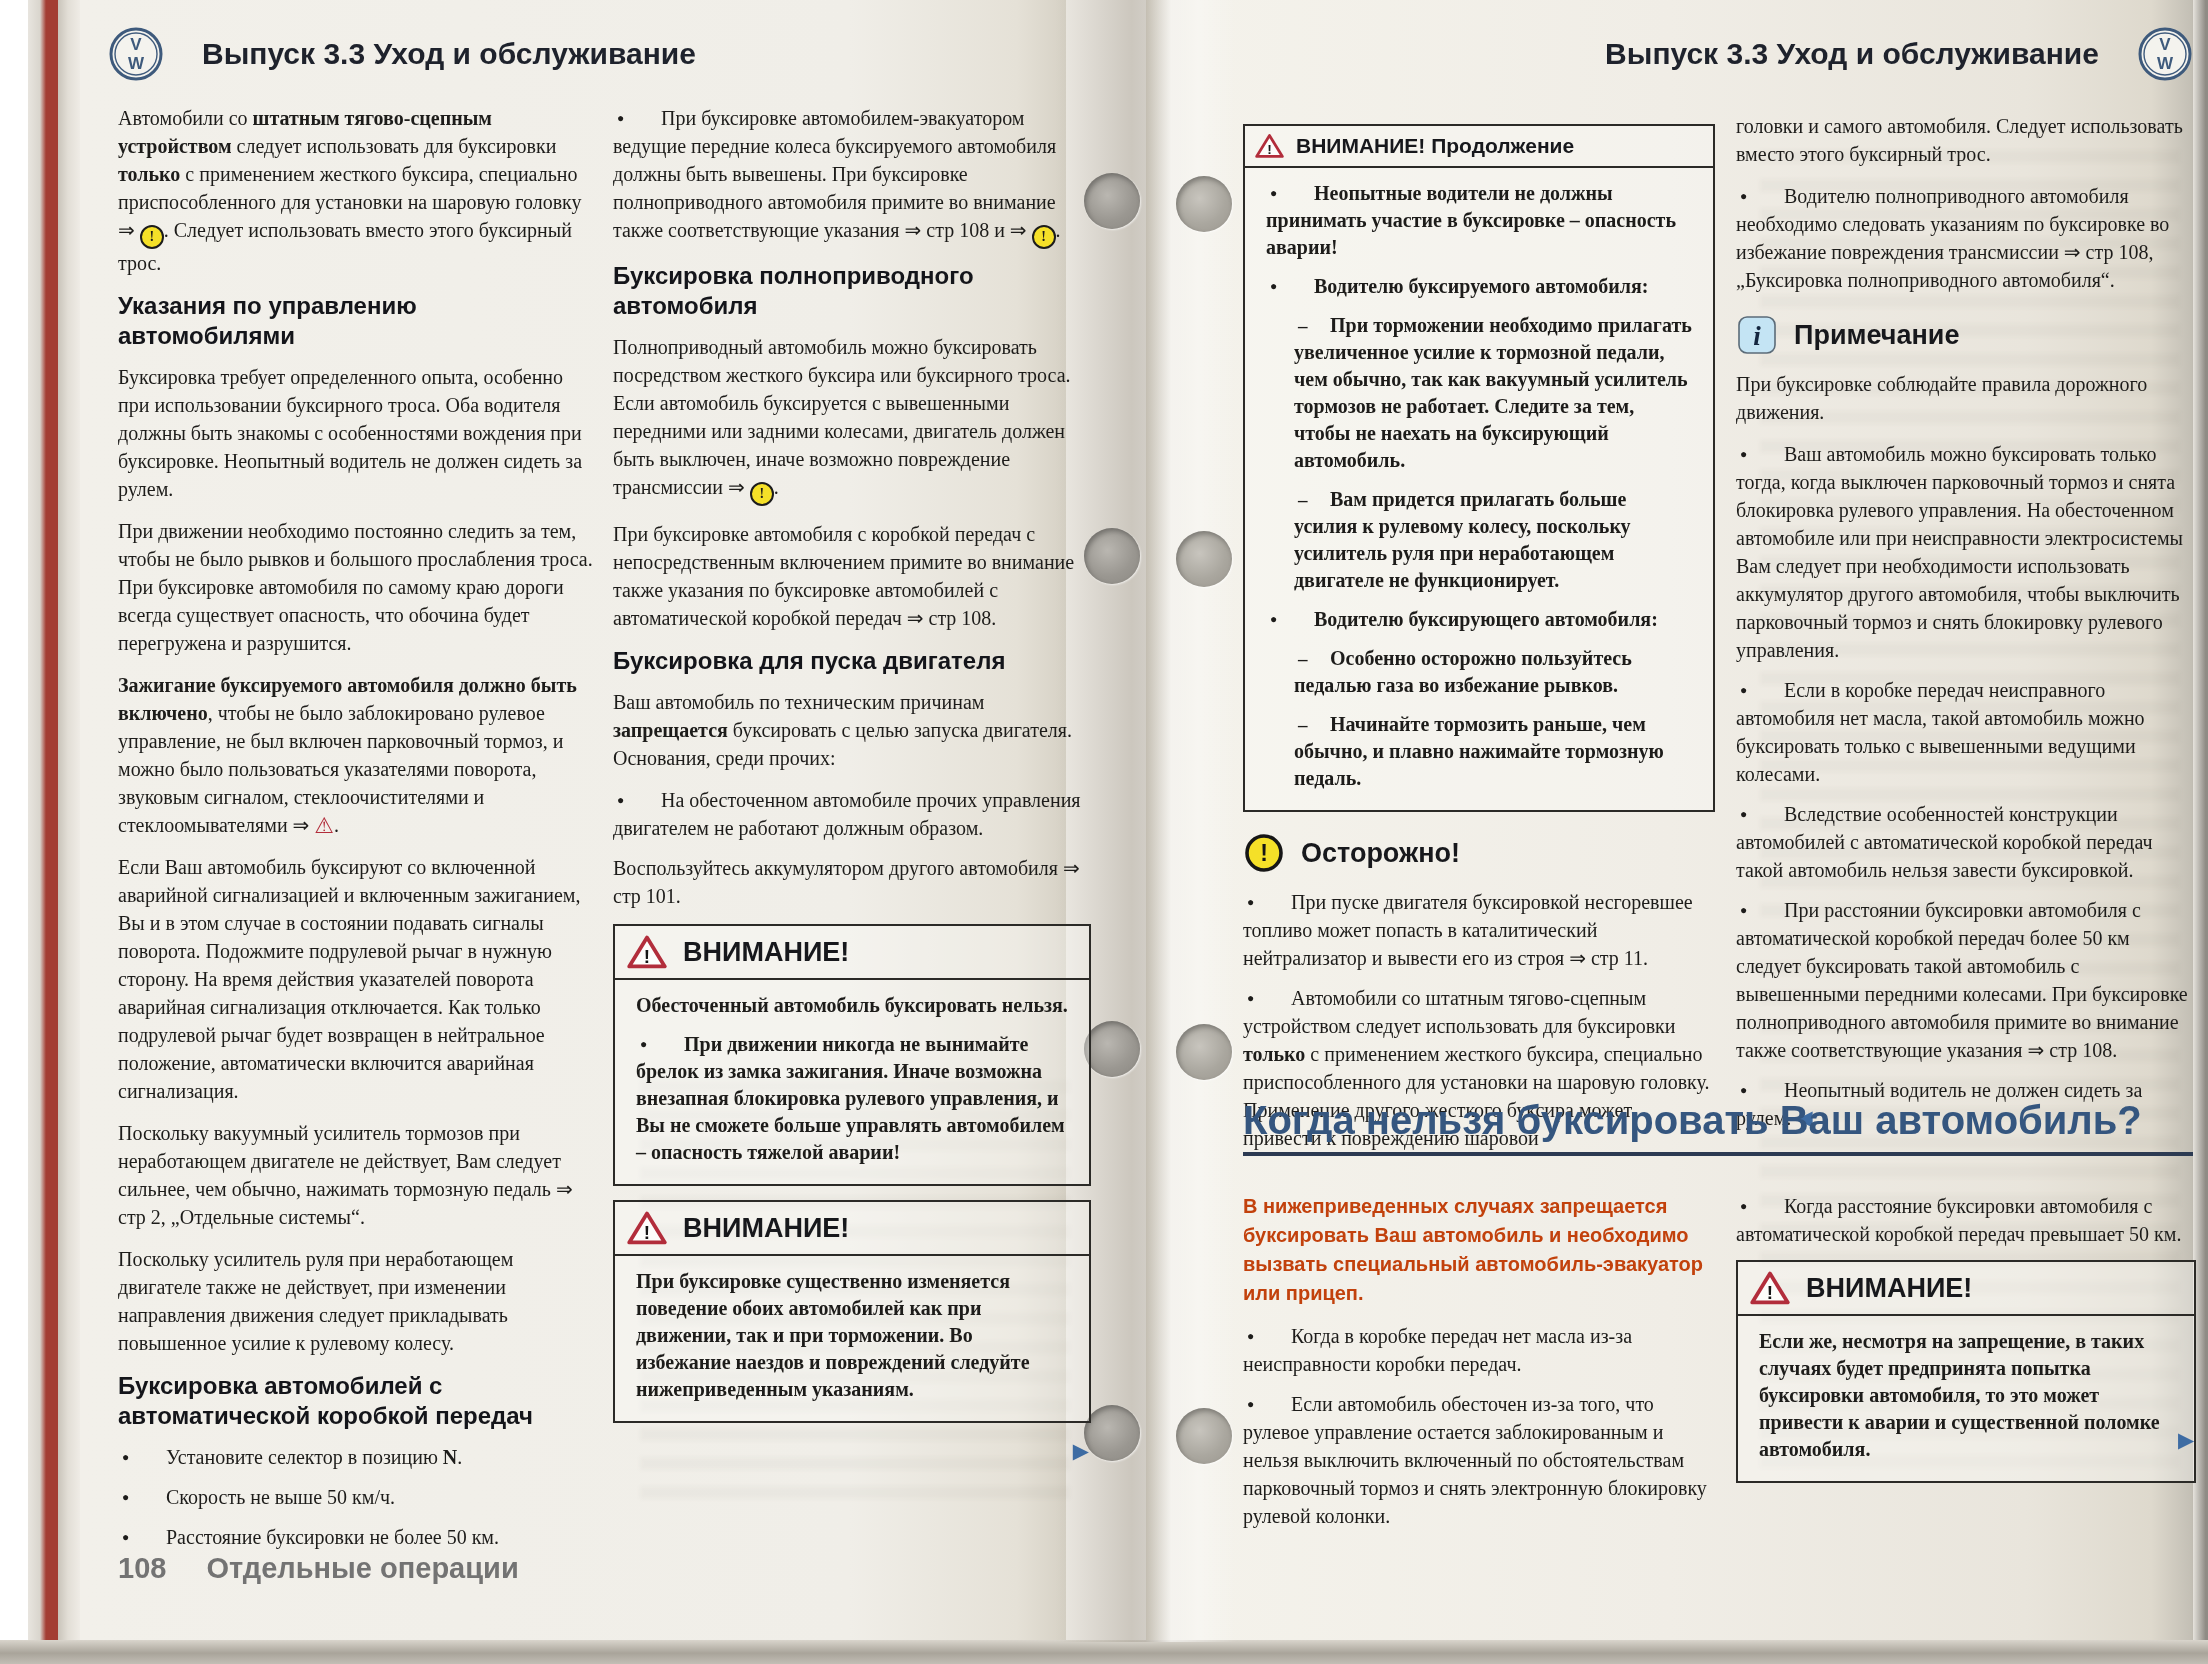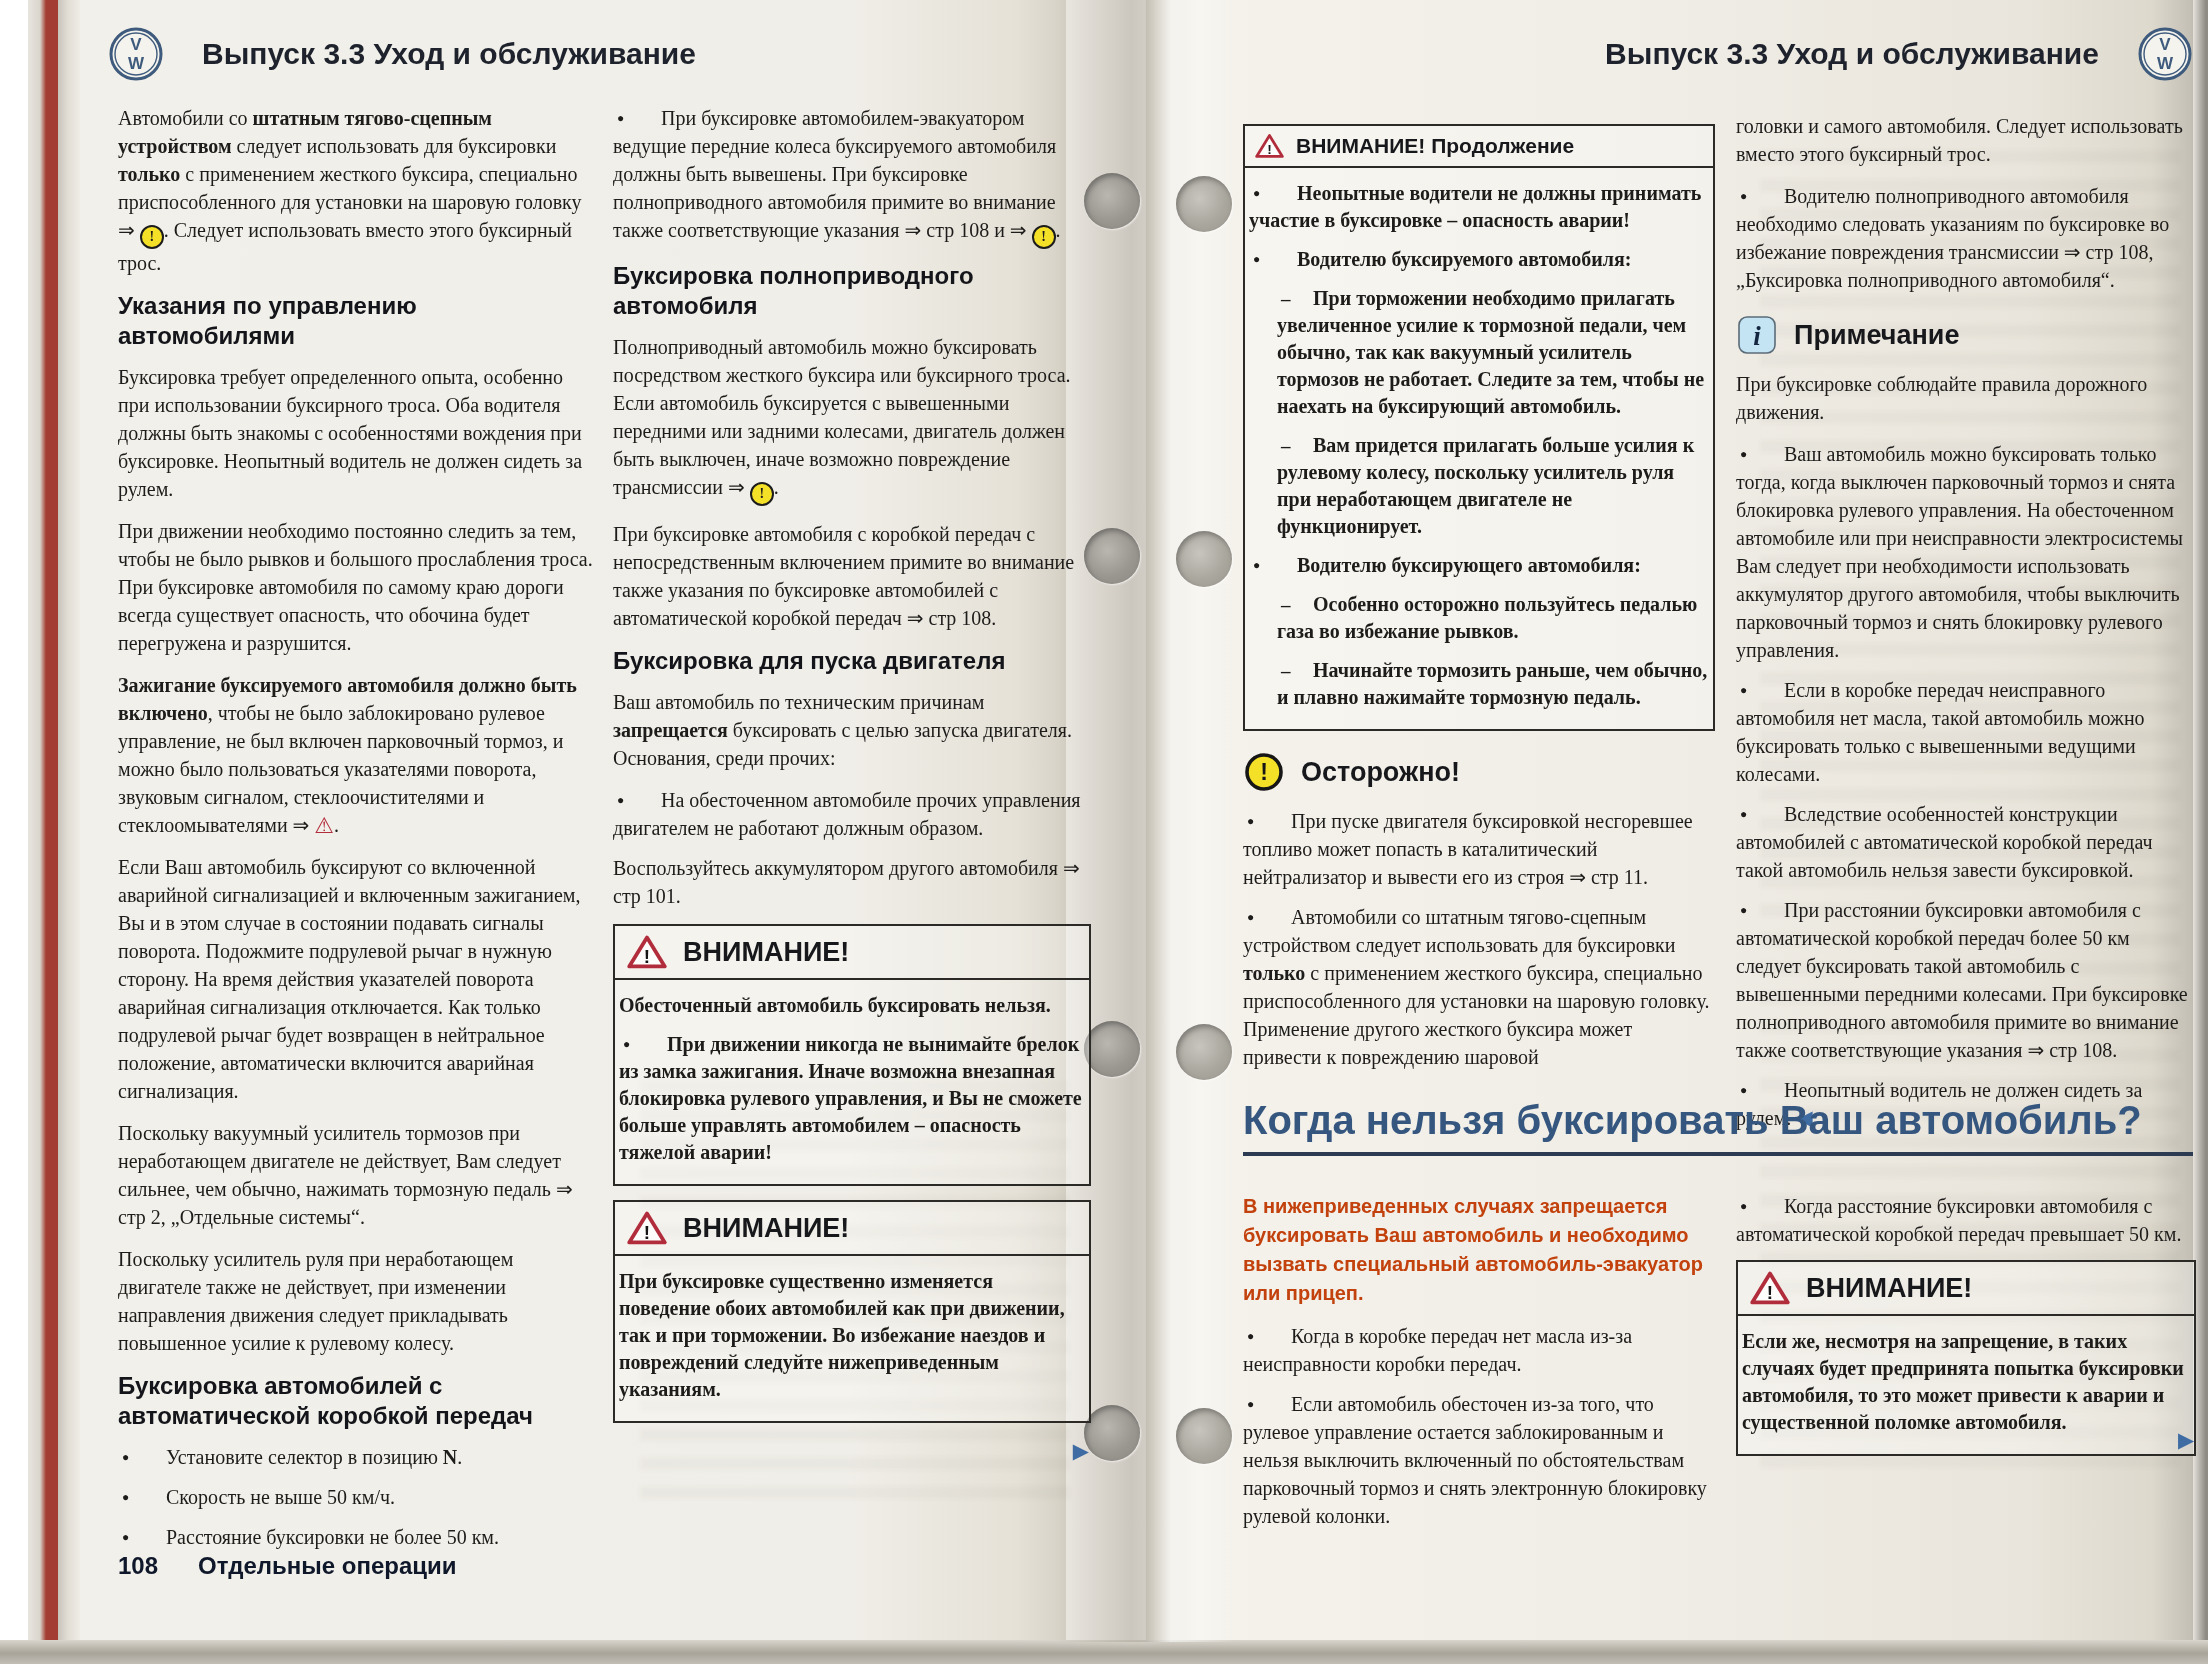"● Неопытные водители не должны" .wb-body { padding: 12px 4px 6px -> 12px 21px 6px }
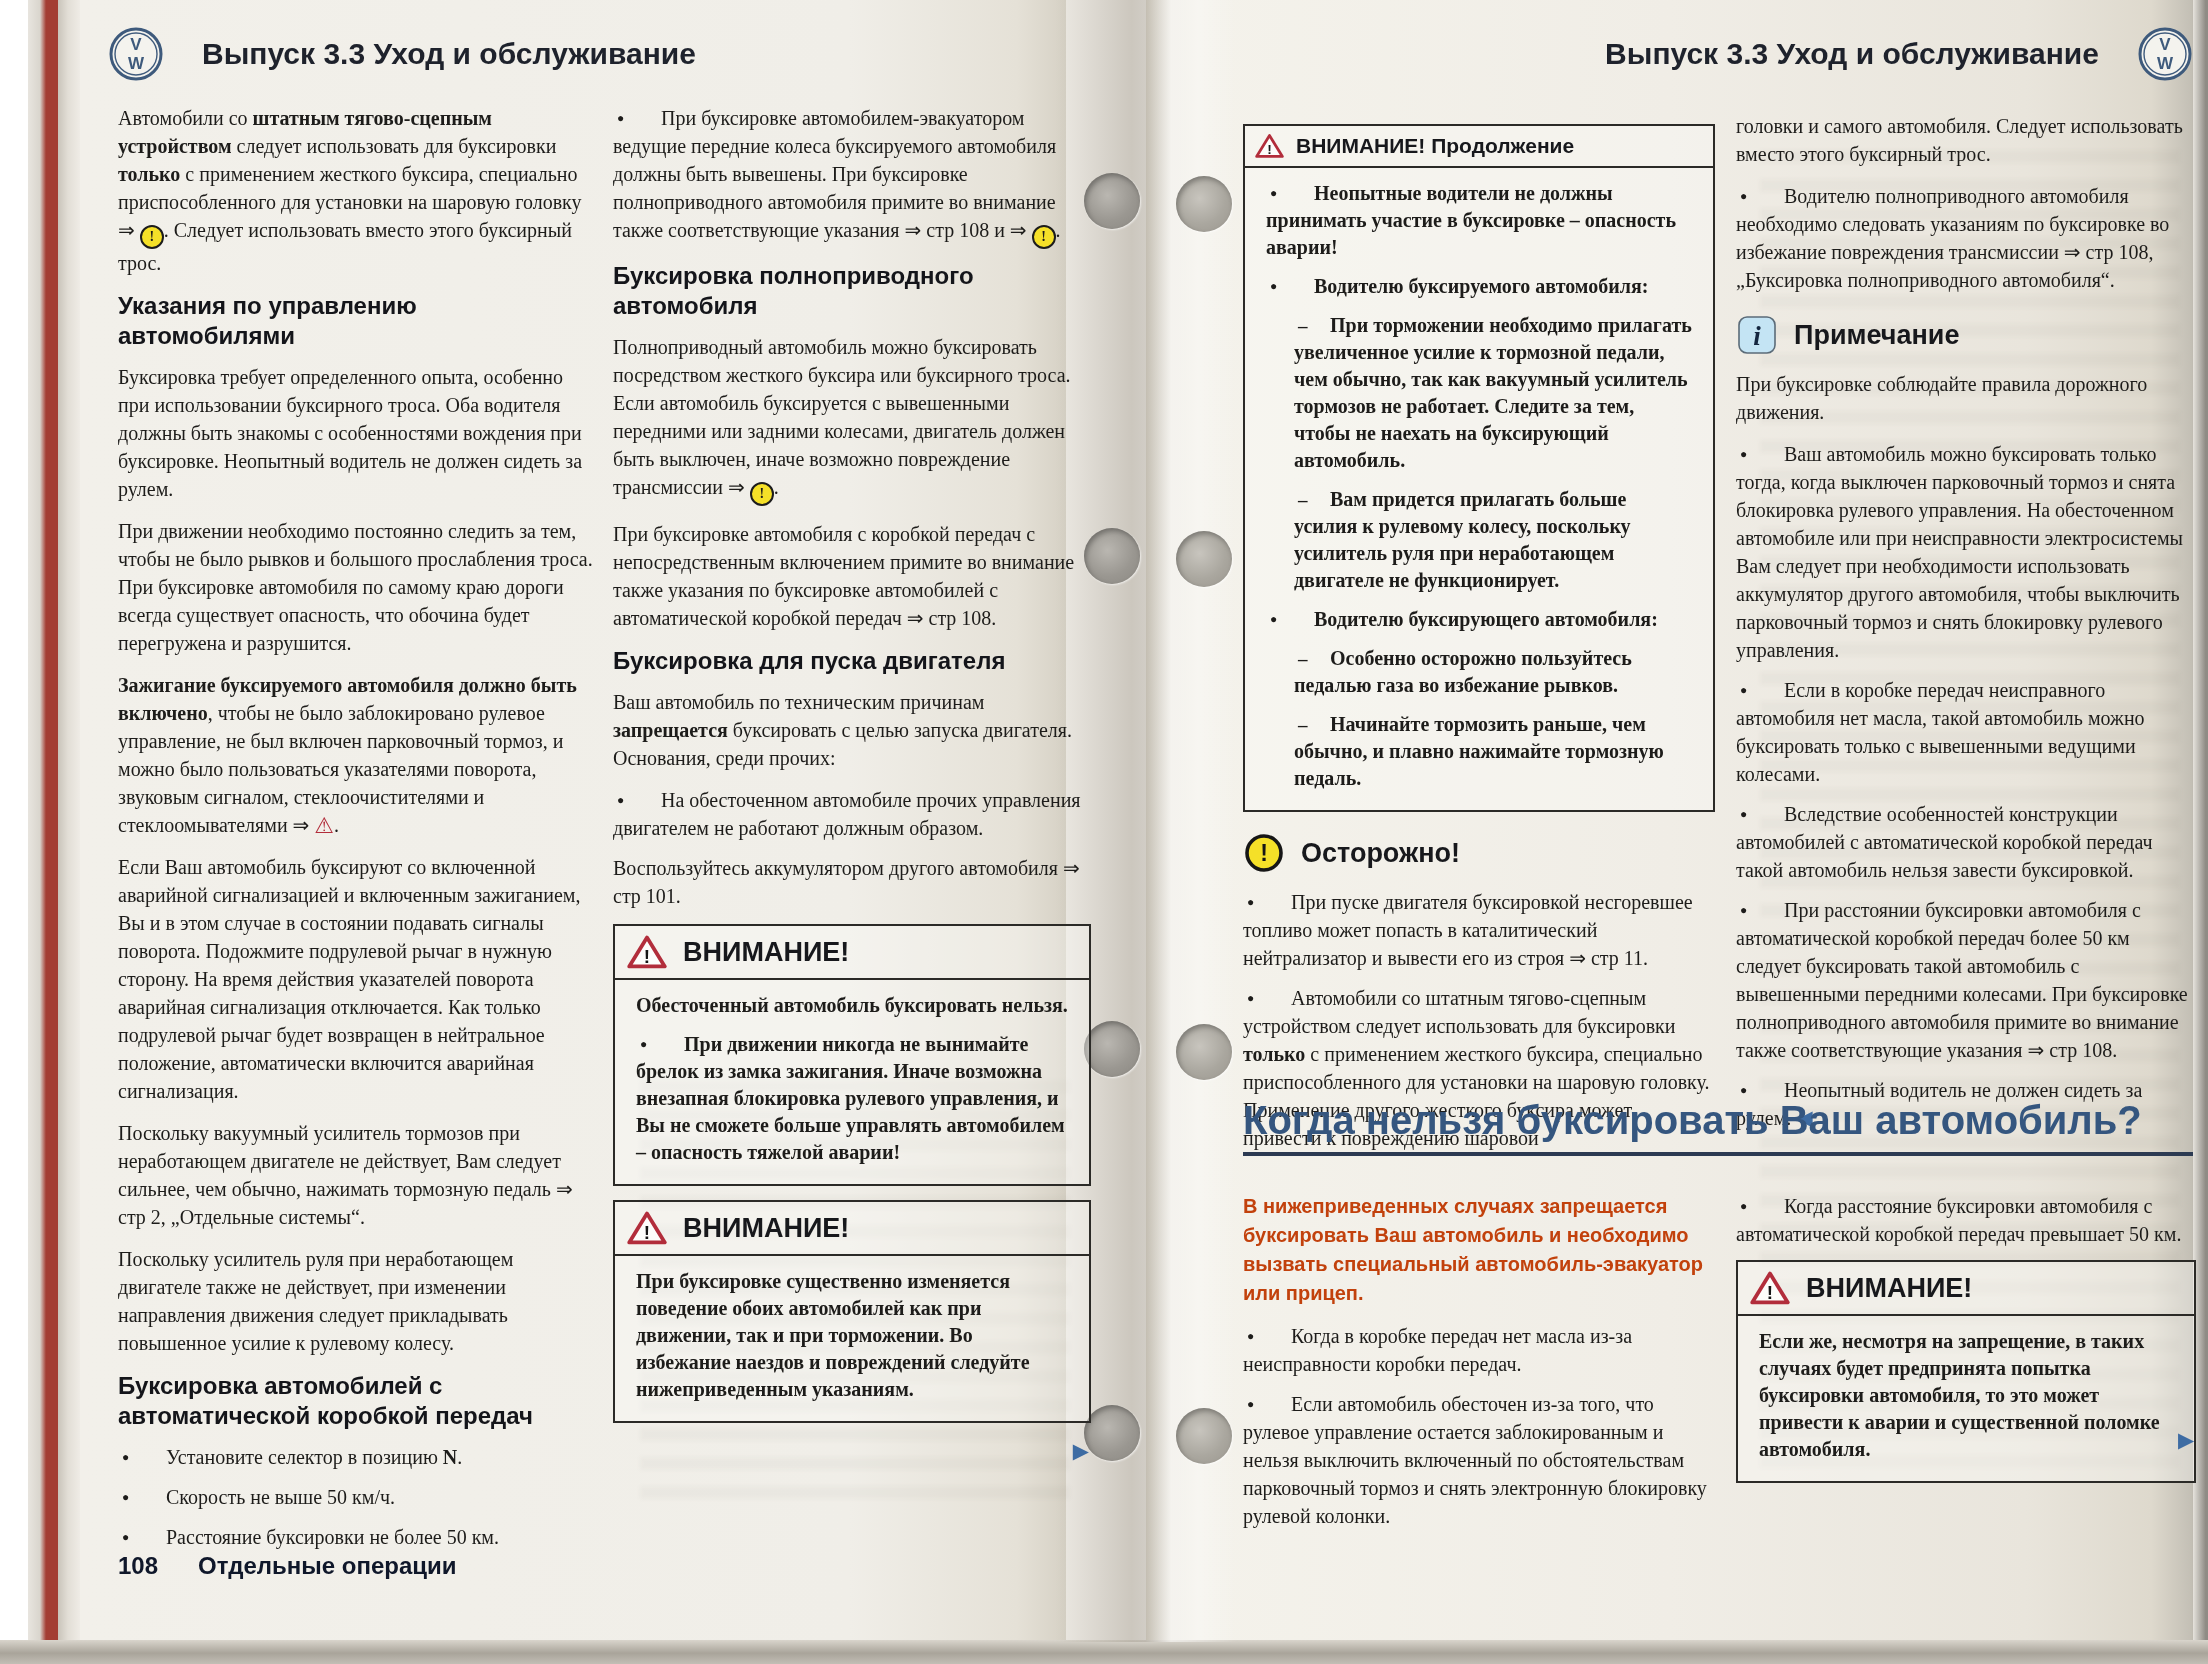"108 Отдельные операции" .ftr { color: #0f172a -> #737373; font-size: 24px -> 29px }
